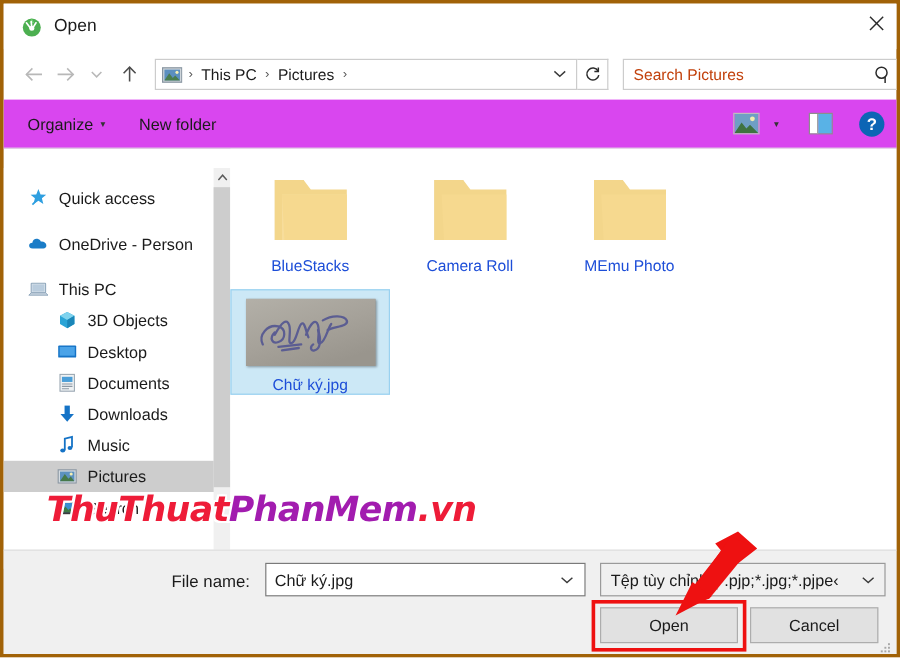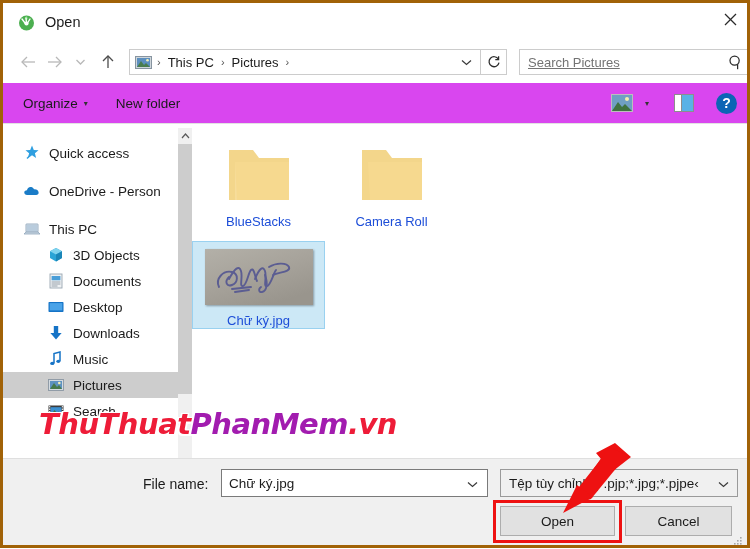"Search Pictures" .search-ph { color: #737373 -> #c2410c; text-decoration: underline -> none }
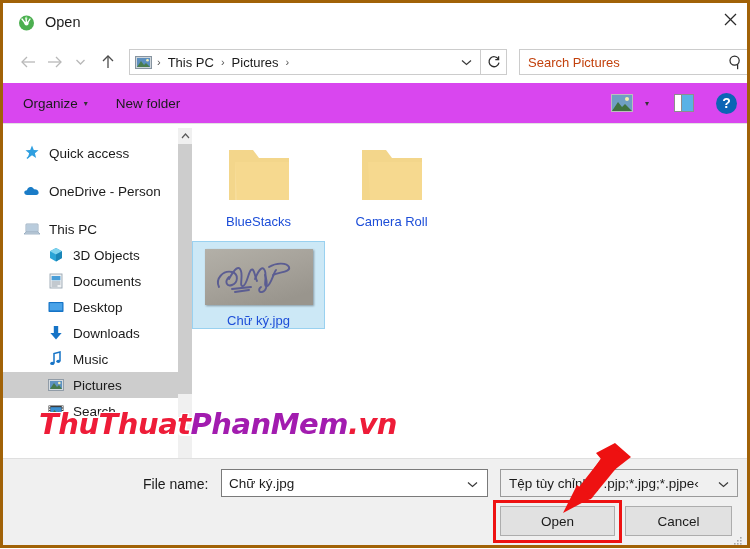"Quick access" .sidebar { top: 4px -> 16px }
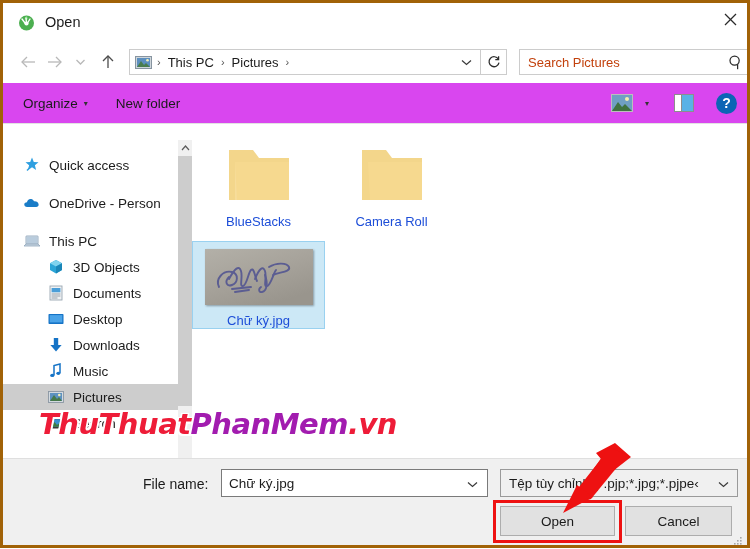"MEmu Photo" div.file-cell { html: none -> <div> <span> <svg> <path></path> <path></path> <path></path> </svg> </span> <span>MEmu Photo</span> </div> }
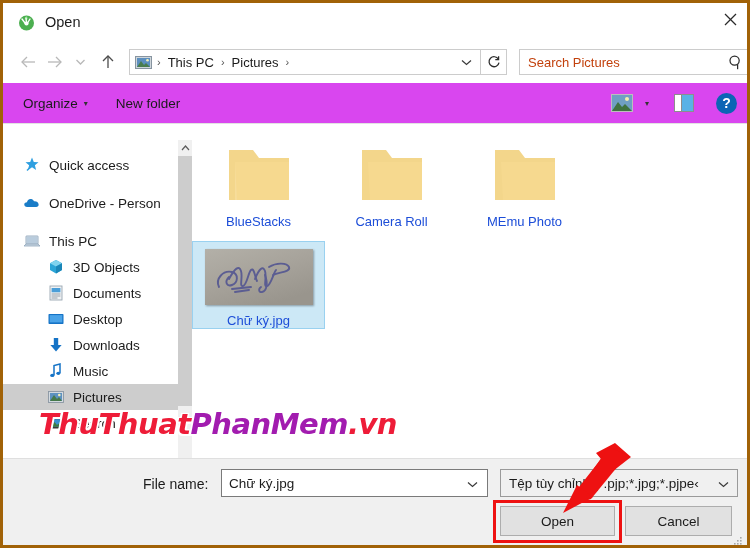"Documents" div.nav-item { order: before "Desktop" -> after "Desktop" }
